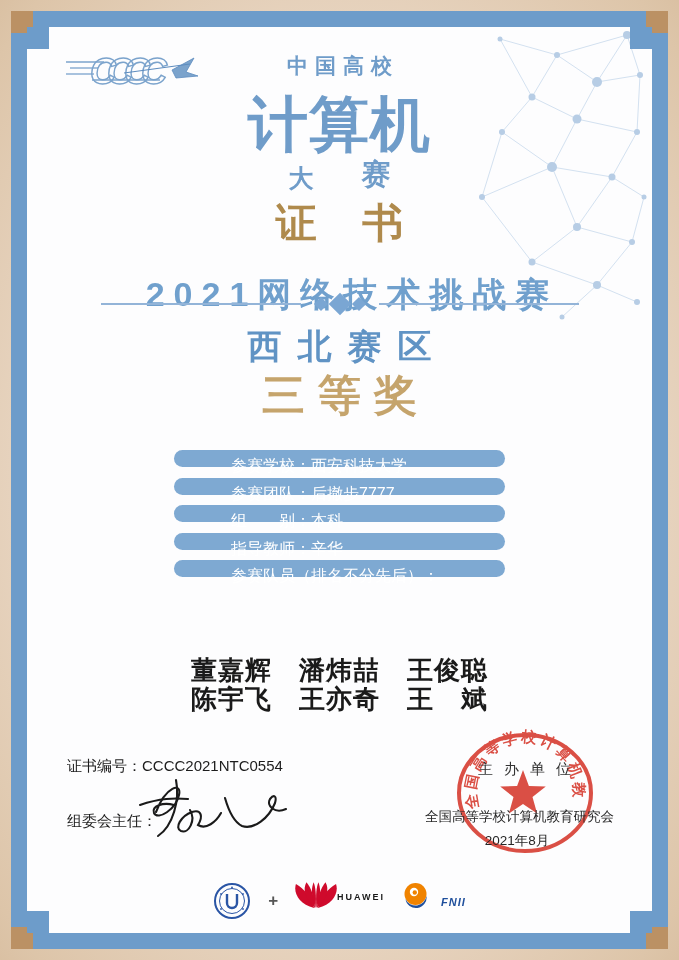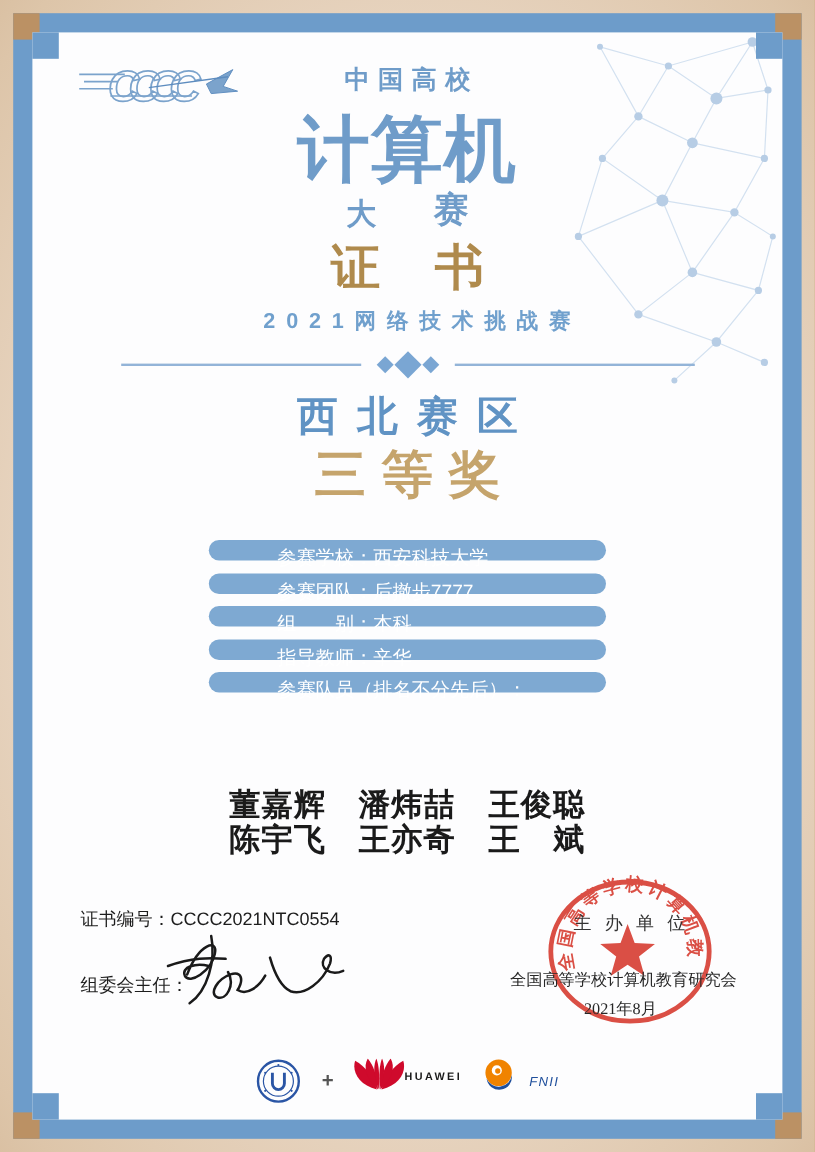"2021网络技术挑战赛" .event { font-size: 18px -> 34px; top: 255px -> 272px }
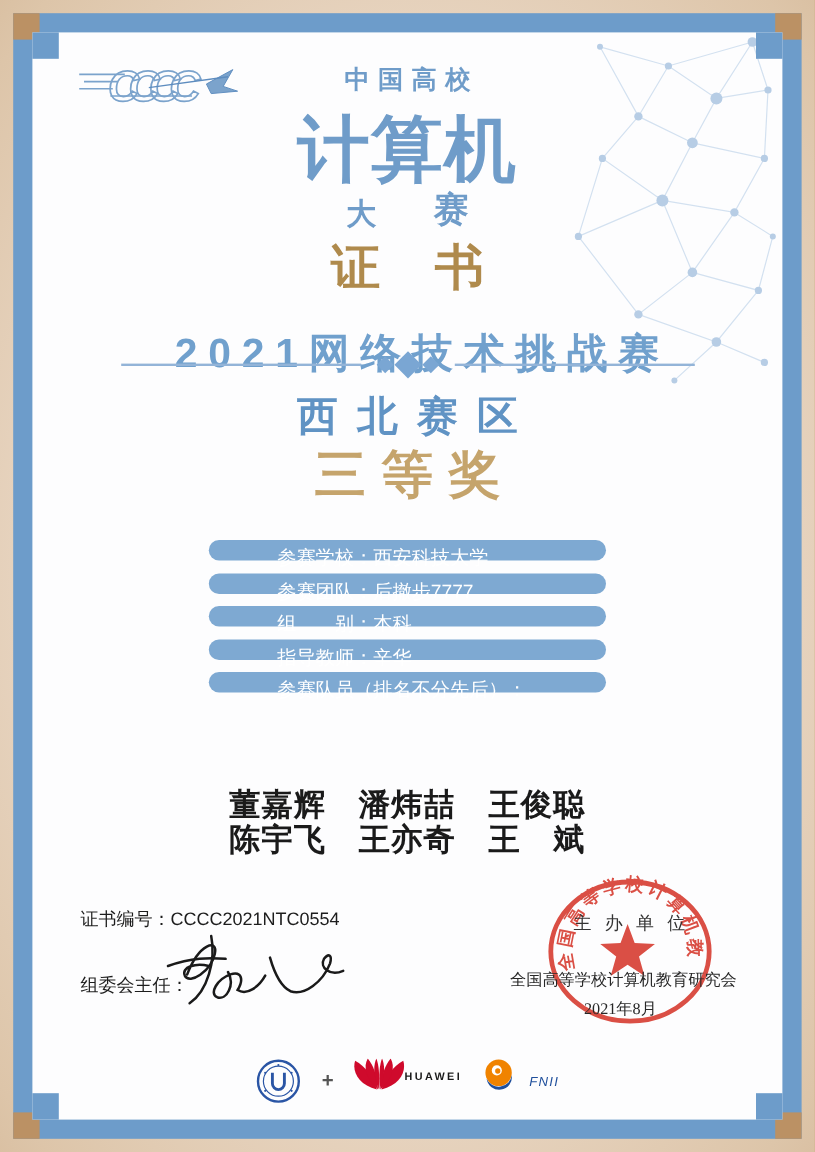"2021年8月" .host-date { font-family: Liberation Serif, serif -> none }
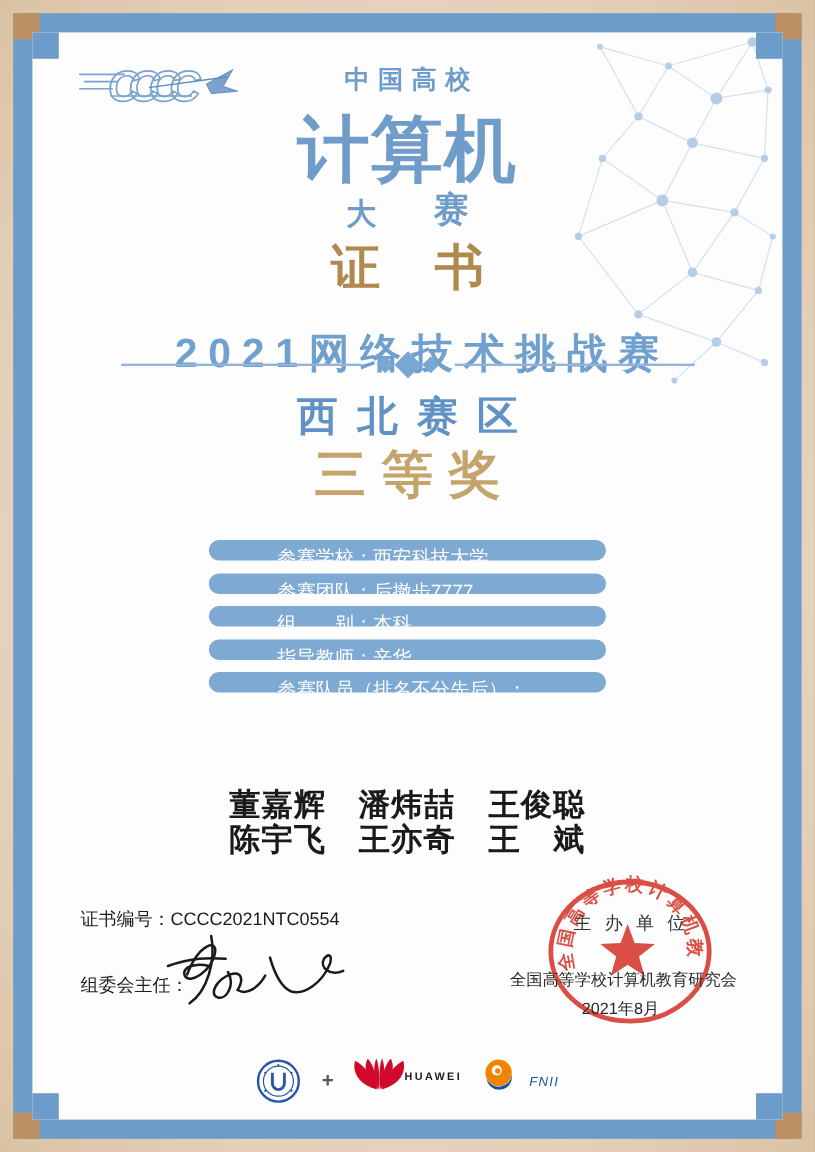"FNII" .fnii-label { font-weight: normal -> bold }
